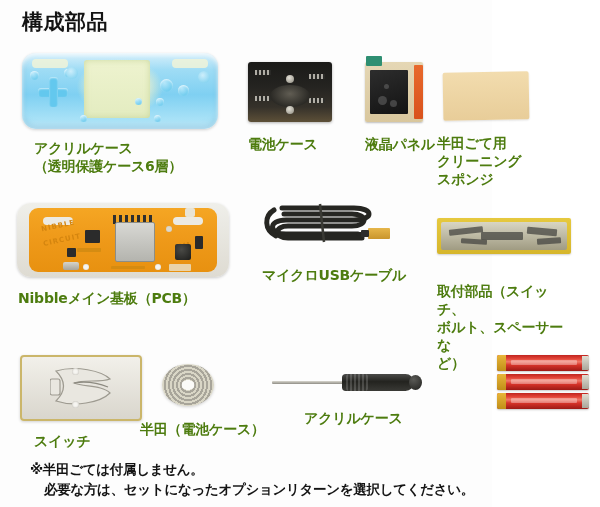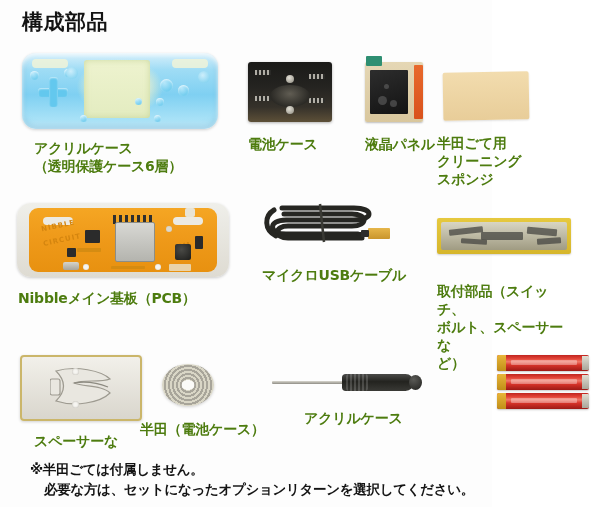"スペーサーな" div.caption { text: ペーサーな -> イッチ }
